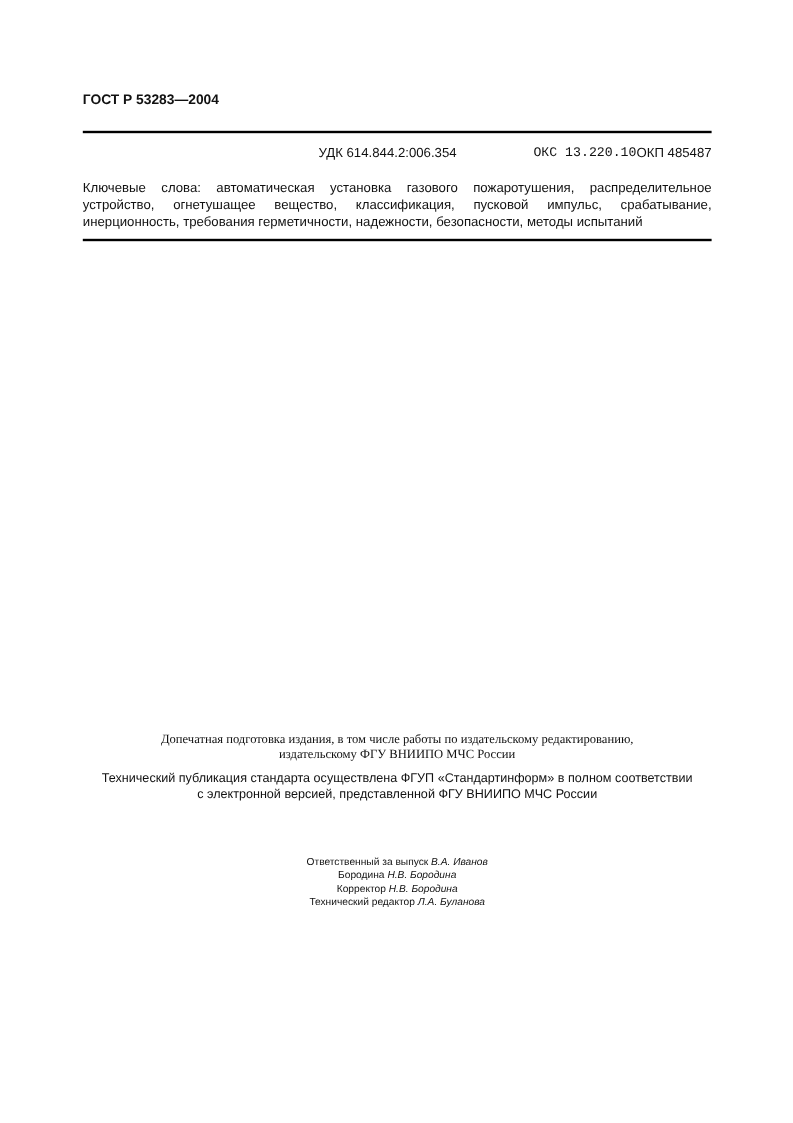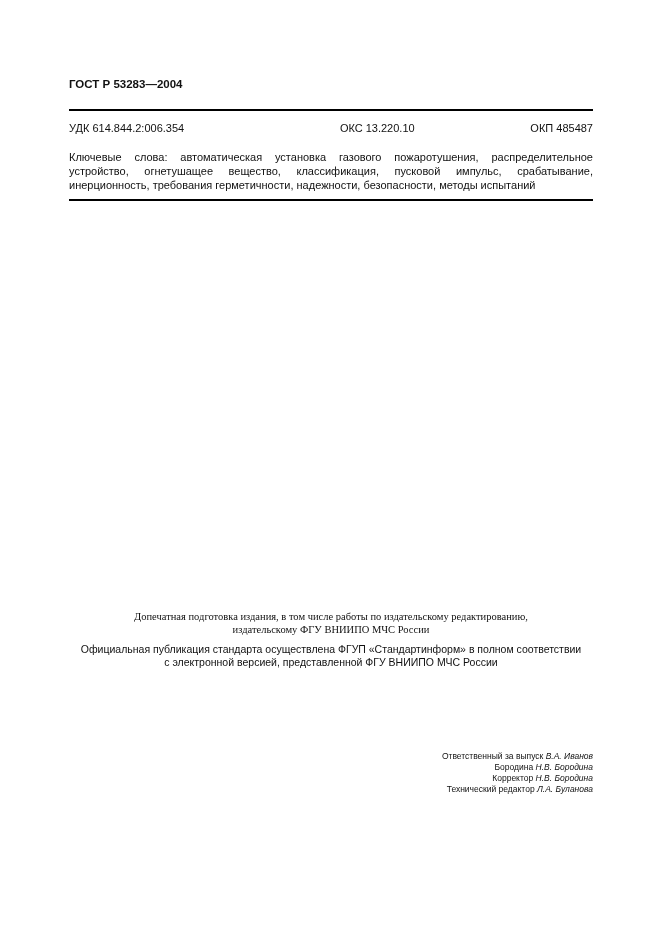"УДК 614.844.2:006.354" .codes { justify-content: space-between -> flex-end }
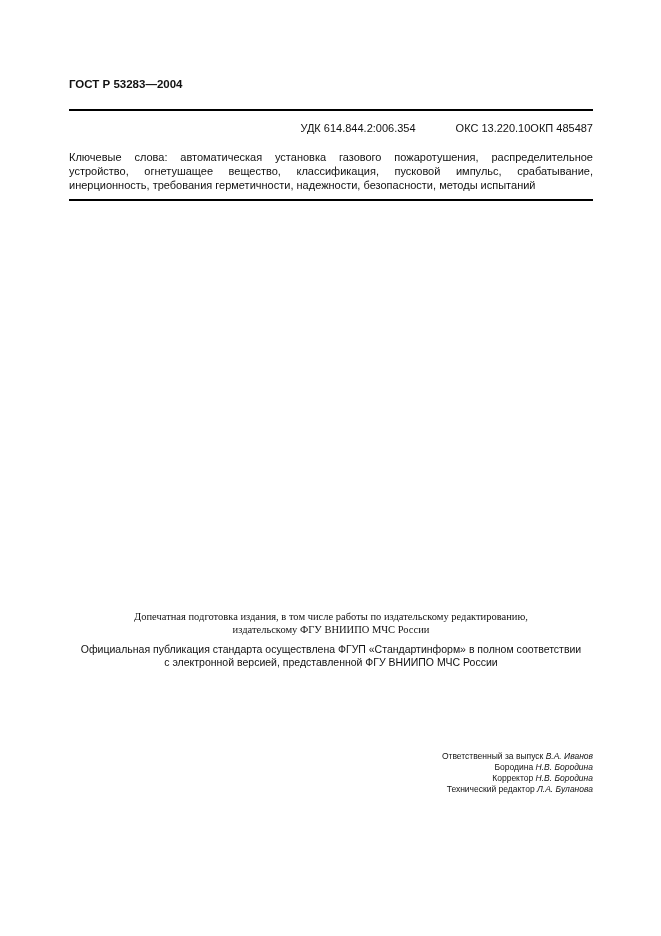"ОКС 13.220.10" .codes span:nth-child(2) { font-family: none -> Liberation Mono, monospace; margin-left: 40px -> 64px }
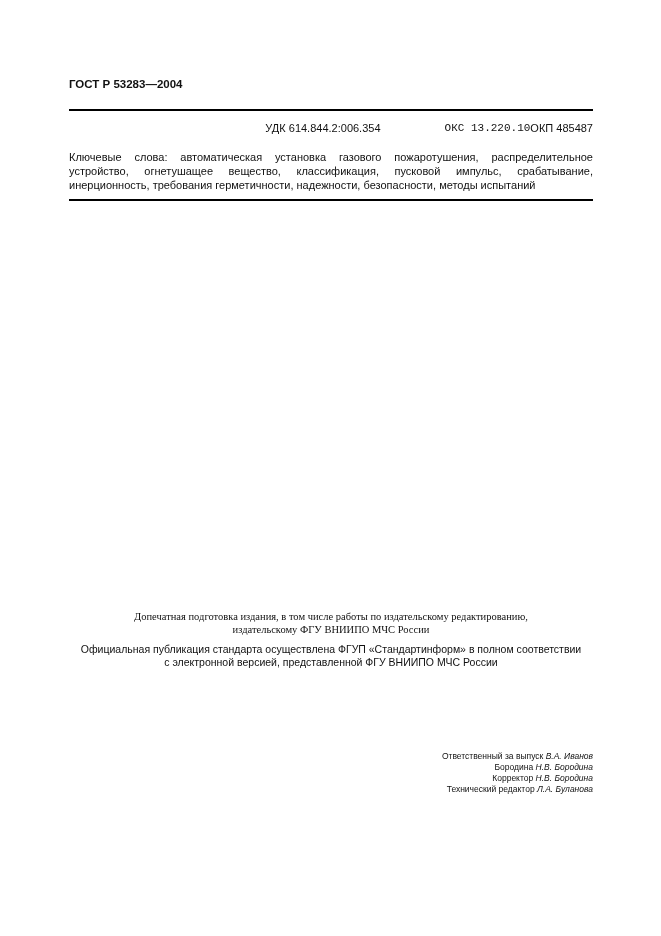"Официальная публикация стандарта" div { text: Официальная -> Технический }
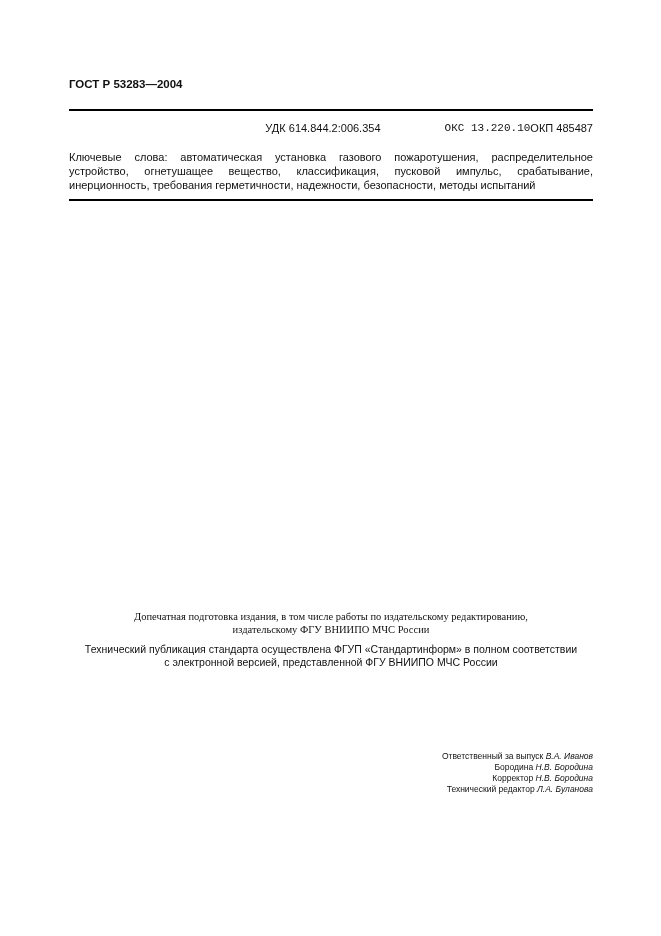"Ответственный за выпуск В.А. Иванов" .credits { margin-top: 38px -> none; text-align: right -> center }
